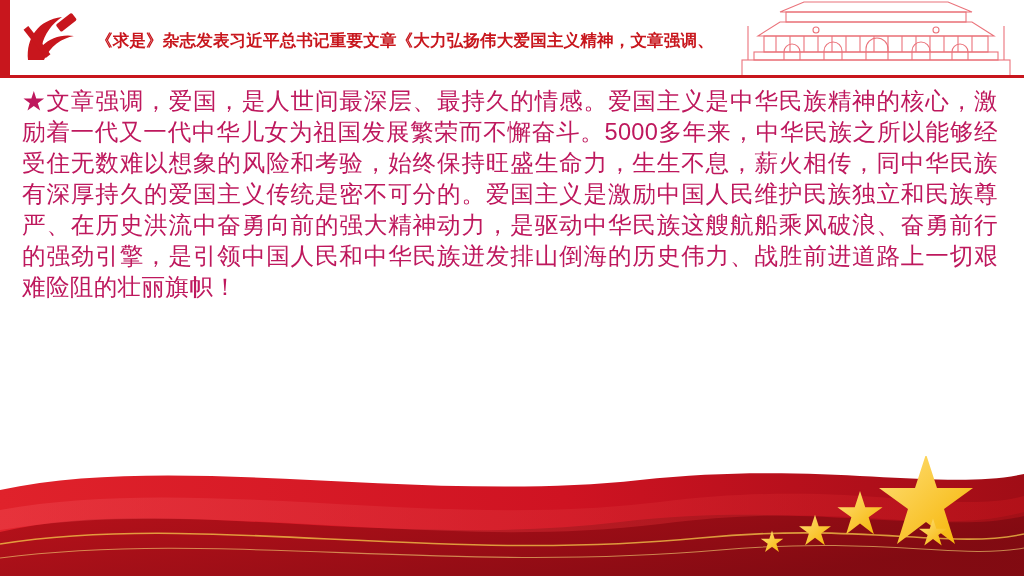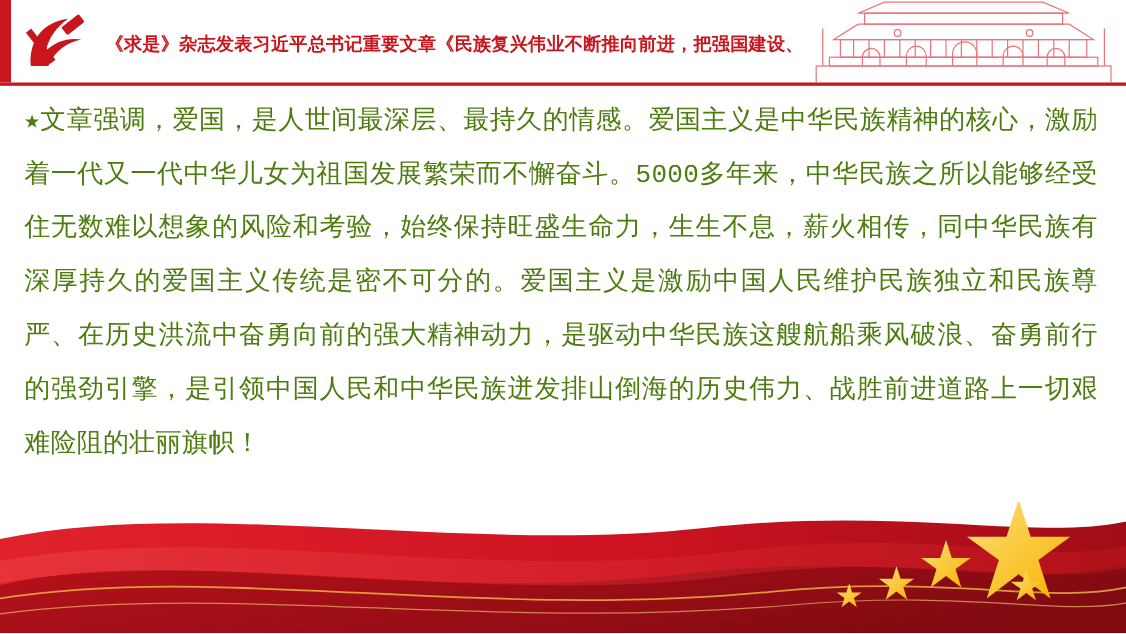"《求是》杂志发表习近平总书记重要文章《民族复兴伟业不断推向前进，把强国建设、" div.header-title-line { text: 民族复兴伟业不断推向前进，把强国建设 -> 大力弘扬伟大爱国主义精神，文章强调 }
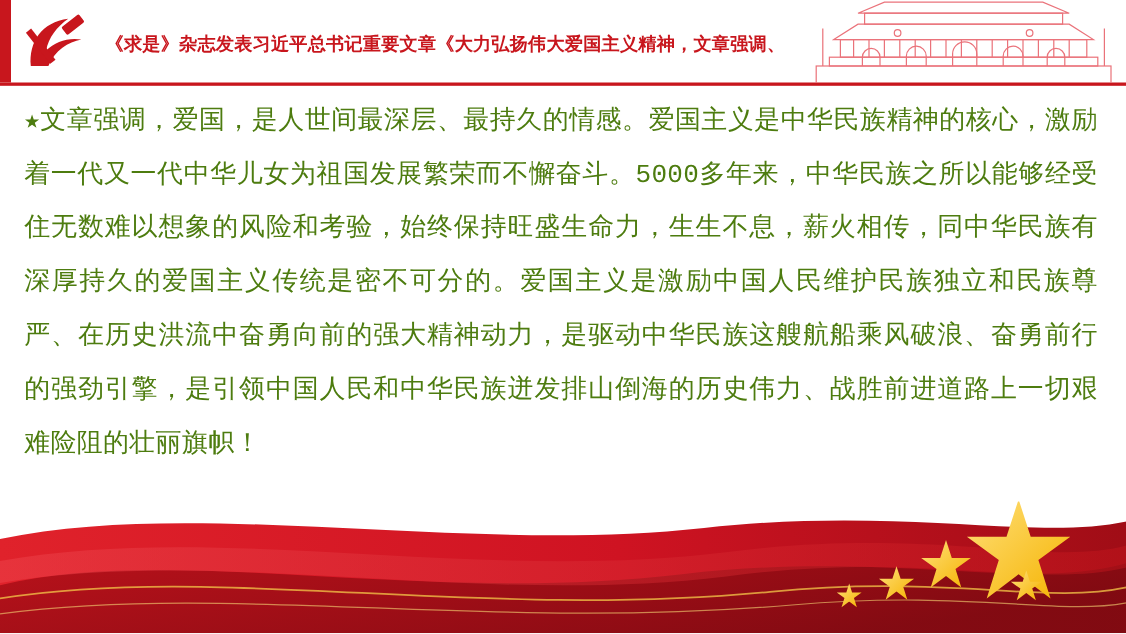"★文章强调，爱国，是人世间最深层、最持久的情感。爱国主义是中华民族精神的核心，激" .body-text { color: #4d7c0f -> #be185d; font-family: Liberation Mono, monospace -> Liberation Sans, sans-serif; line-height: 49px -> 31px }
